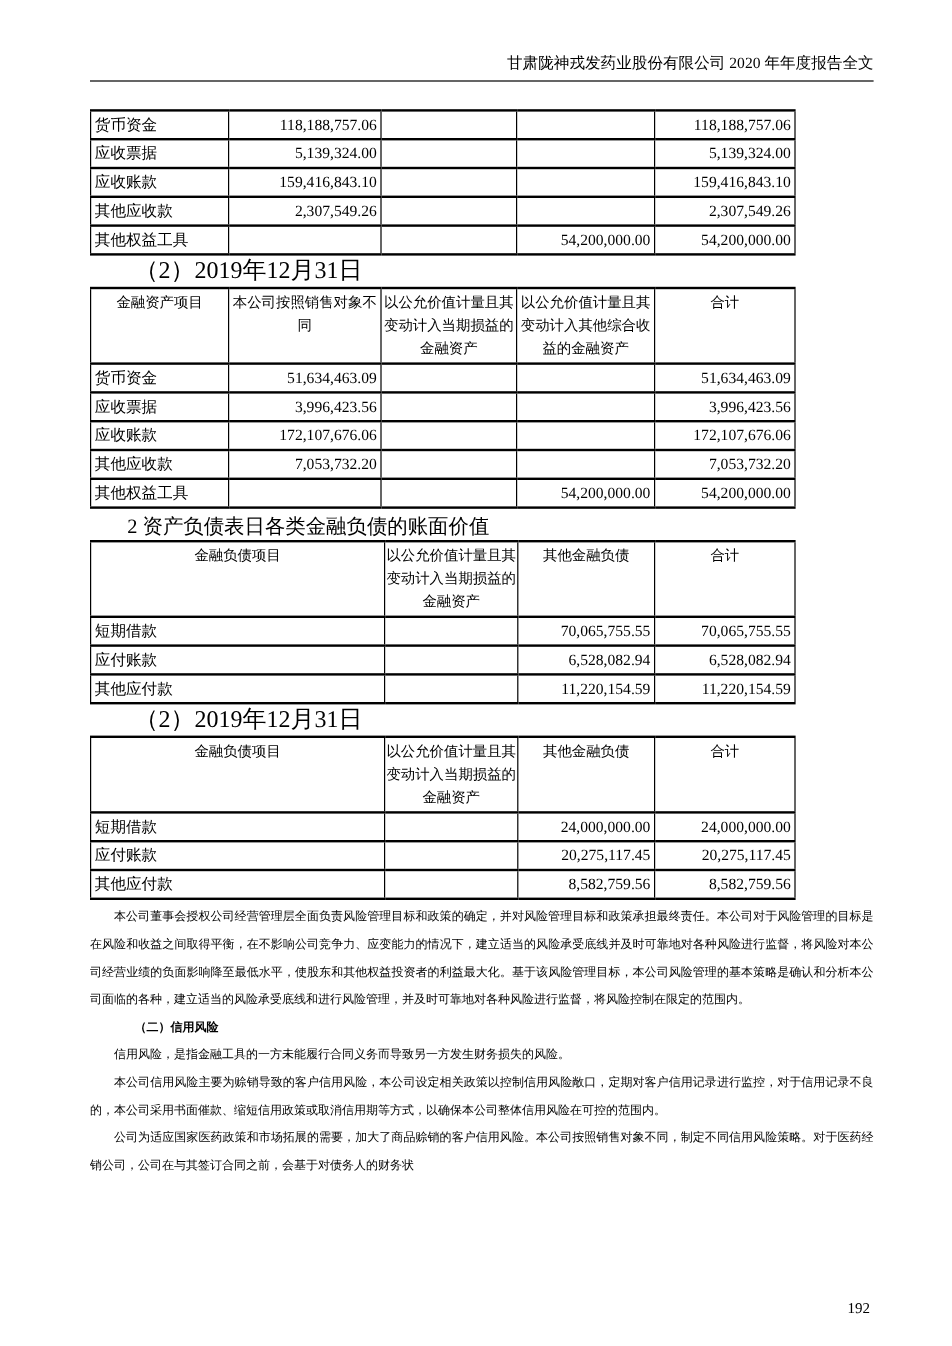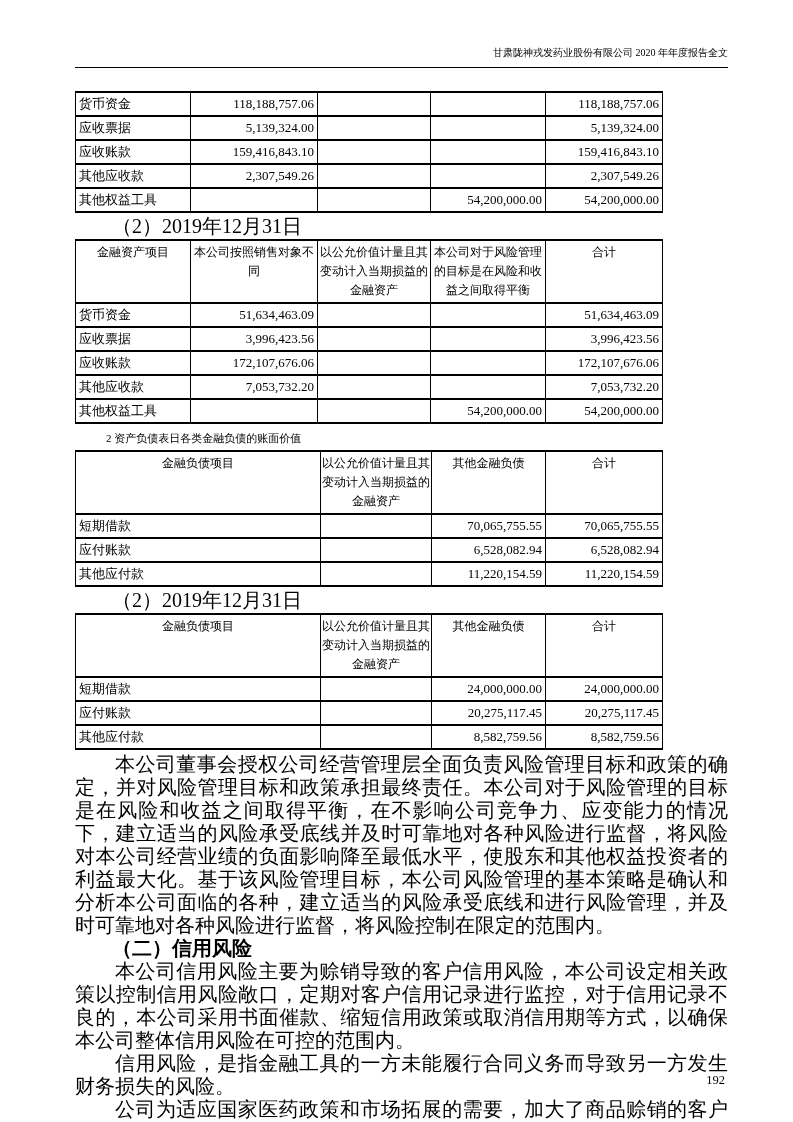"甘肃陇神戎发药业股份有限公司 2020 年年度报告全文" .hdr { font-size: 10px -> 13px }
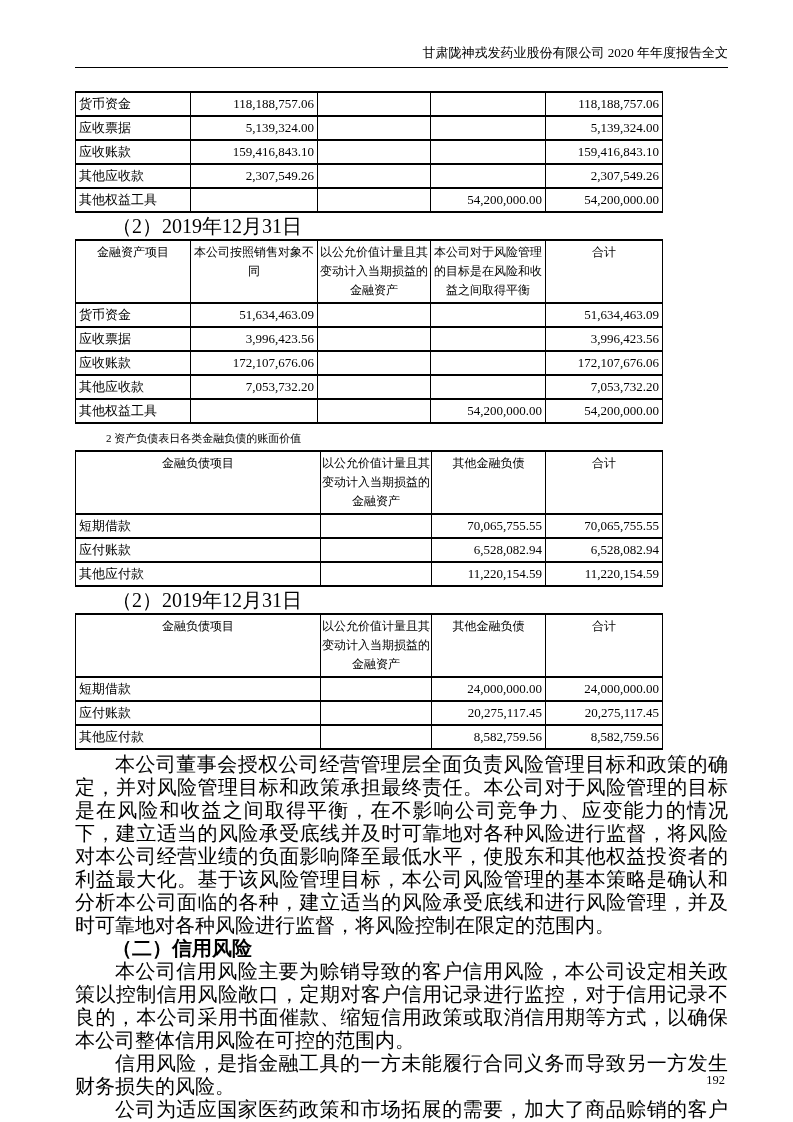"本公司对于风险管理的目标是在风险和收益之间取得平衡" th { text: 本公司对于风险管理的目标是在风险和收益之间取得平衡 -> 以公允价值计量且其变动计入其他综合收益的金融资产 }
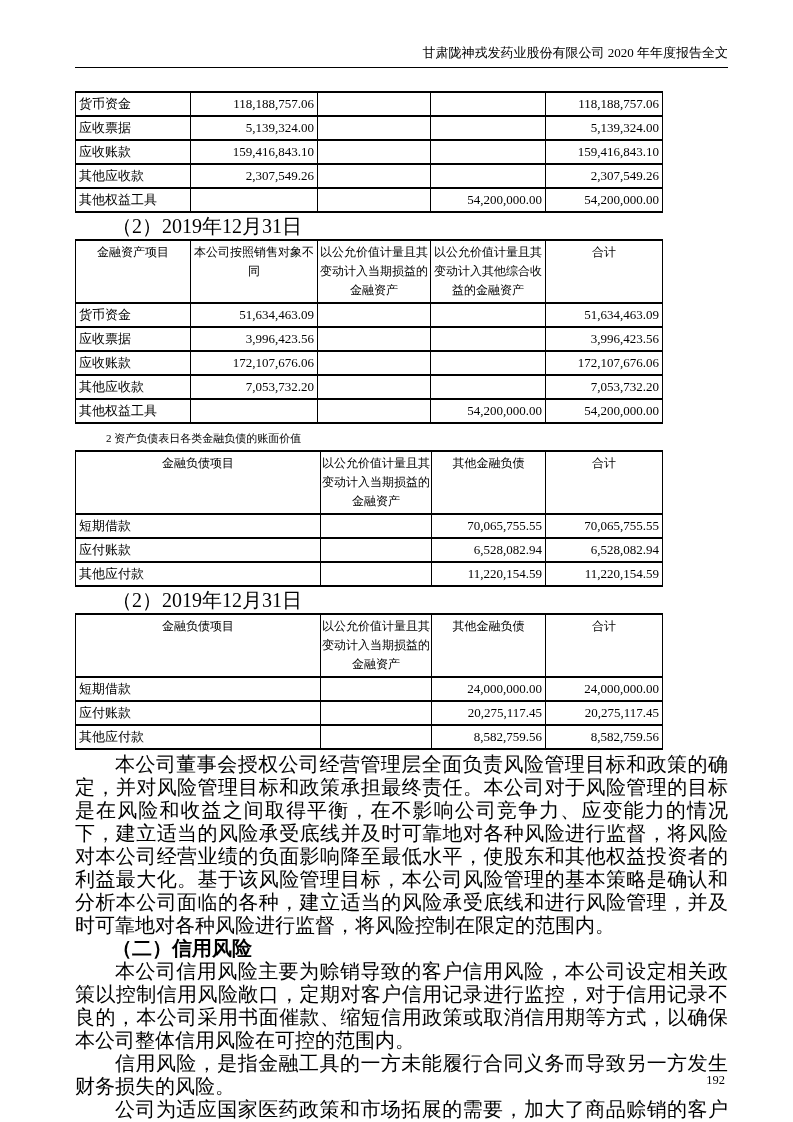"2 资产负债表日各类金融负债的账面价值" .secnum { font-size: 11px -> 17px }
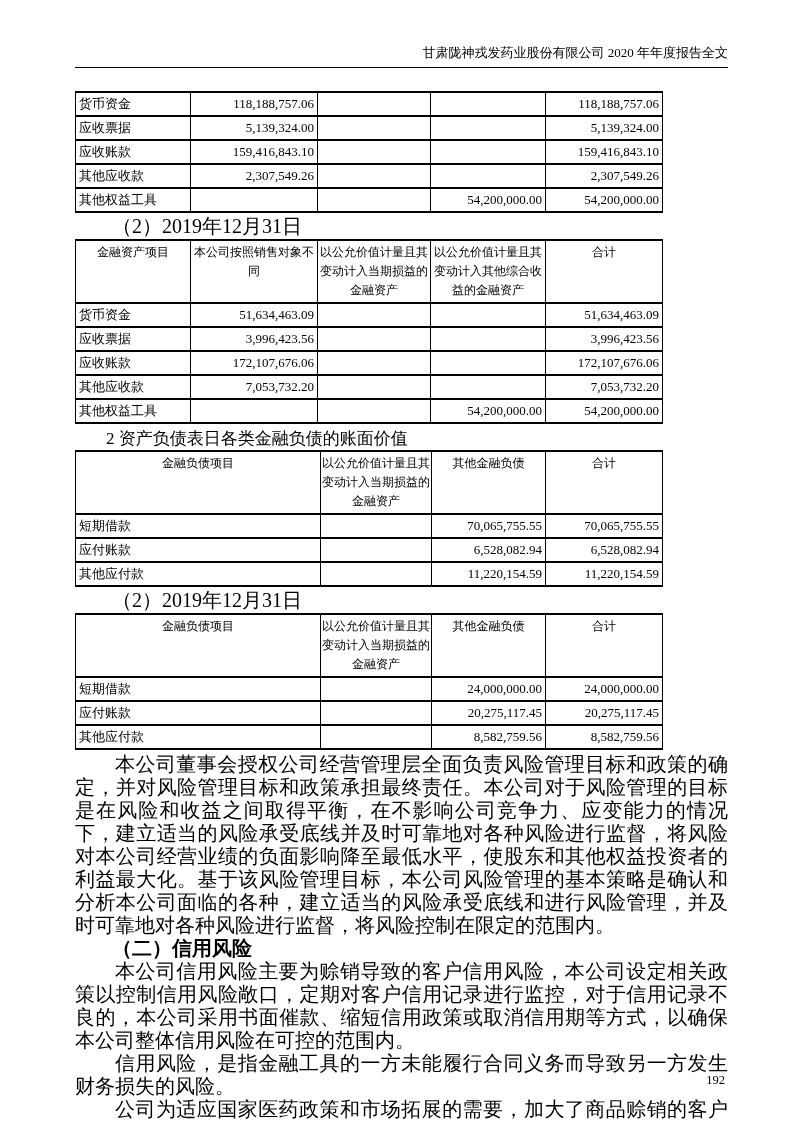"本公司董事会授权公司经营管理层全面负责风险管理目标和政策的确定，并对风险管理目标" .para { font-size: 20px -> 10px }
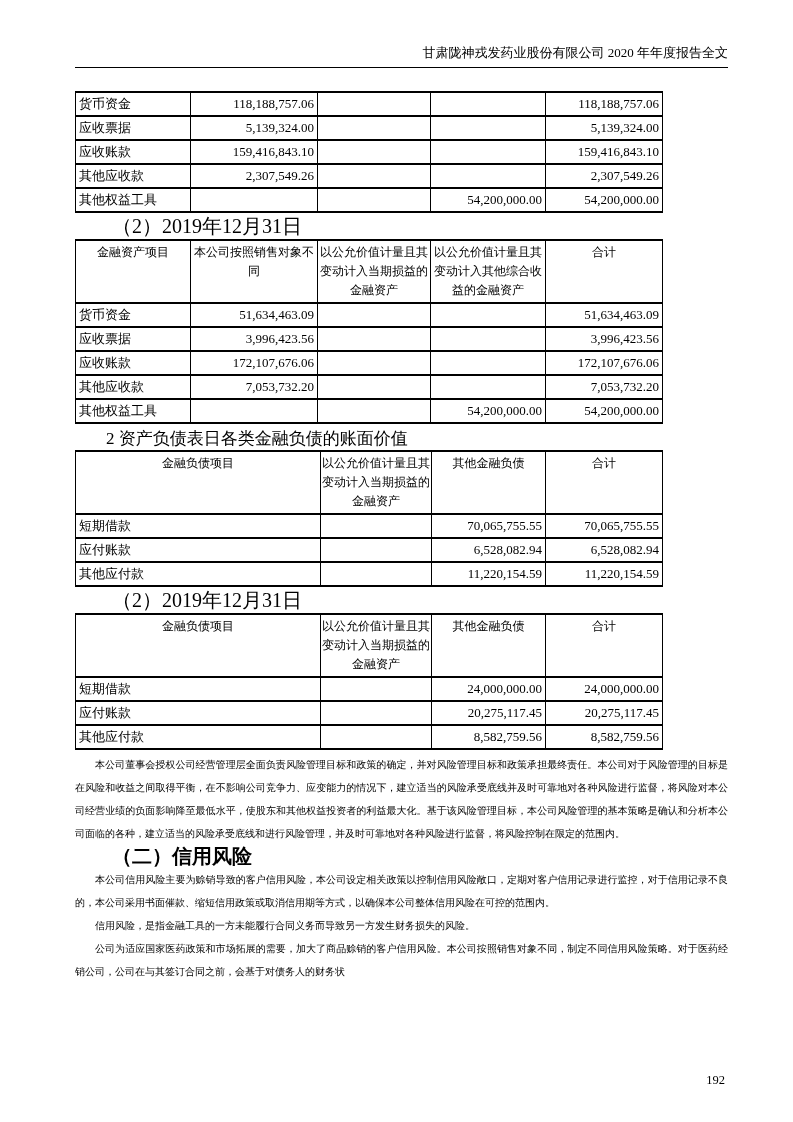"（二）信用风险" .bold-h { font-size: 20px -> 10px }
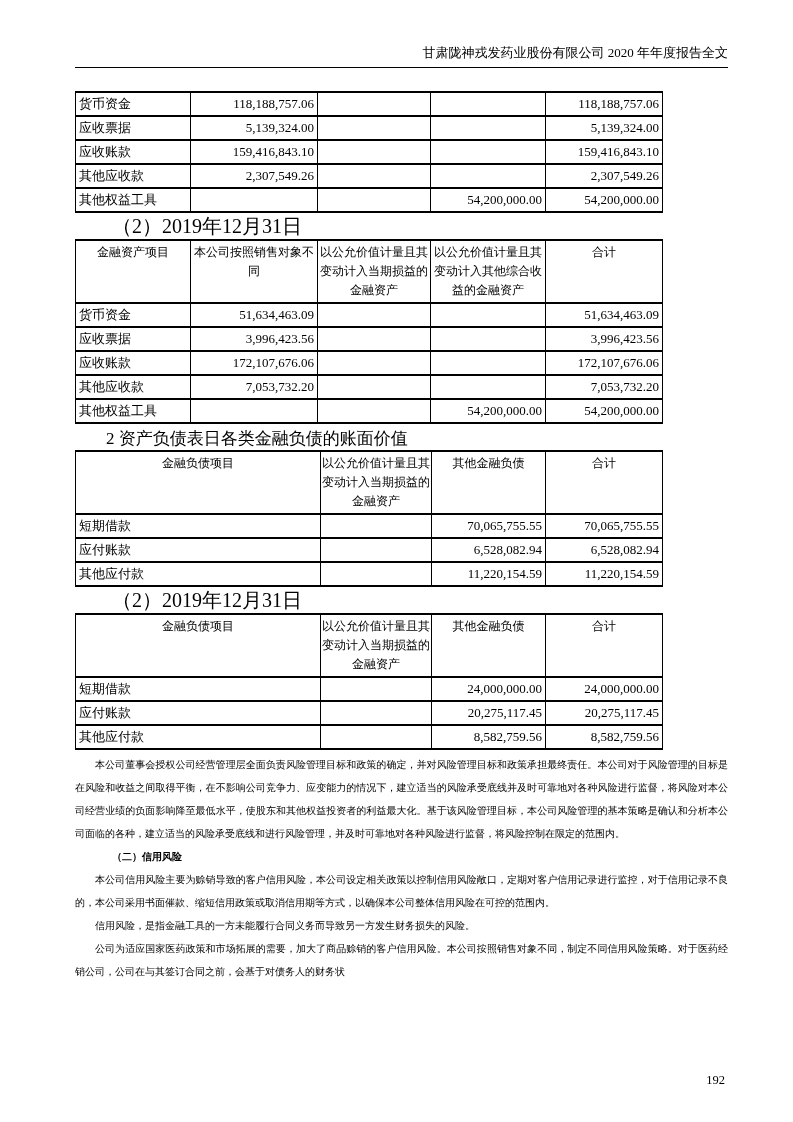"本公司信用风险主要为赊销导致的客户信用风险，本公司设定相关政策以控制信用风险敞口" p.para { order: before "信用风险，是指金融工具的一方未能履行合同义务而导致另一方发生财务损失的风险。" -> after "信用风险，是指金融工具的一方未能履行合同义务而导致另一方发生财务损失的风险。" }
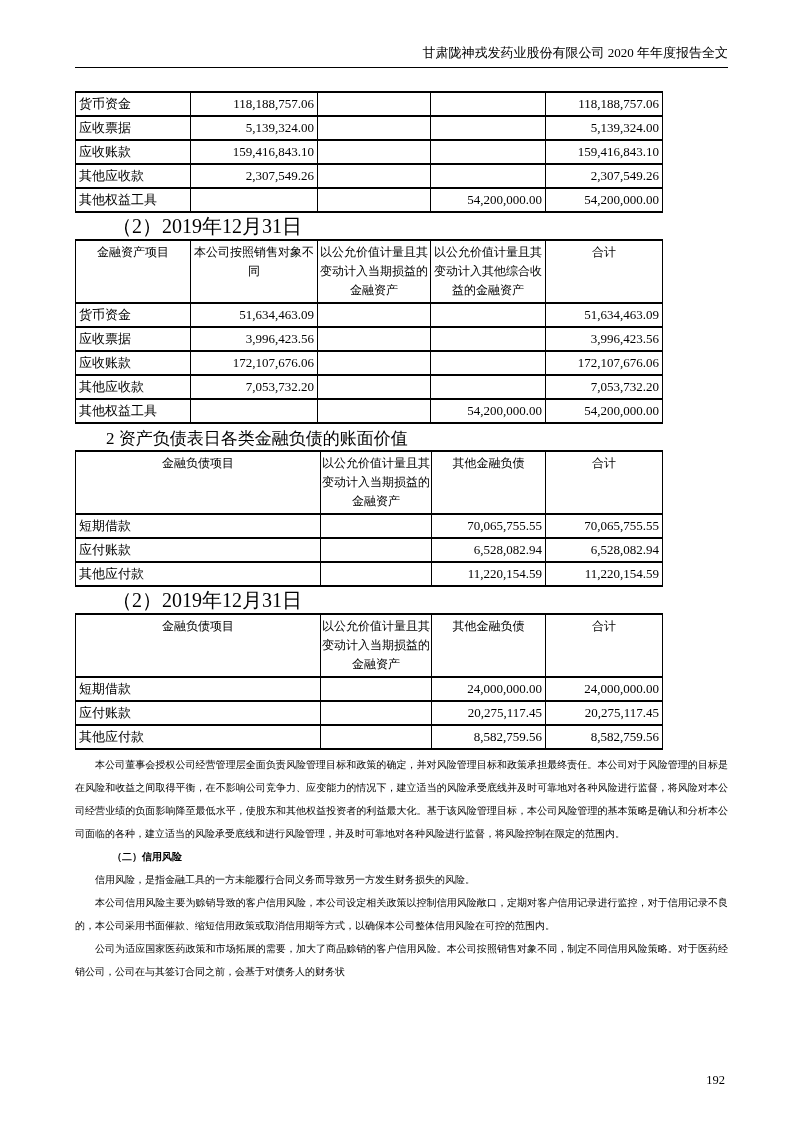"192" .pageno { bottom: 34px -> 24px }
